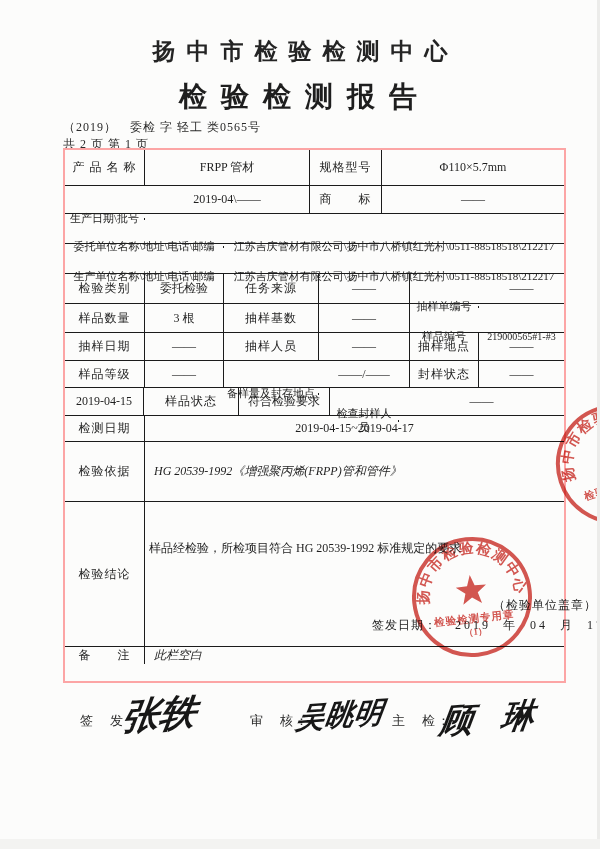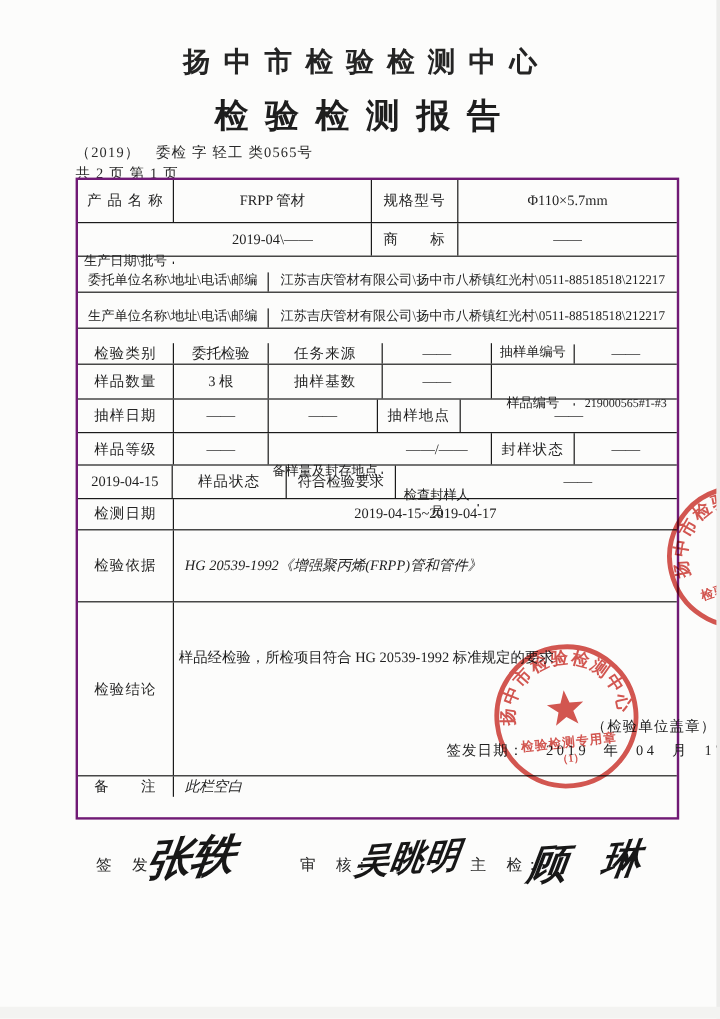"产 品 名 称" .report-table { border: 2px solid #701a75 -> 2px solid #fca5a5 }
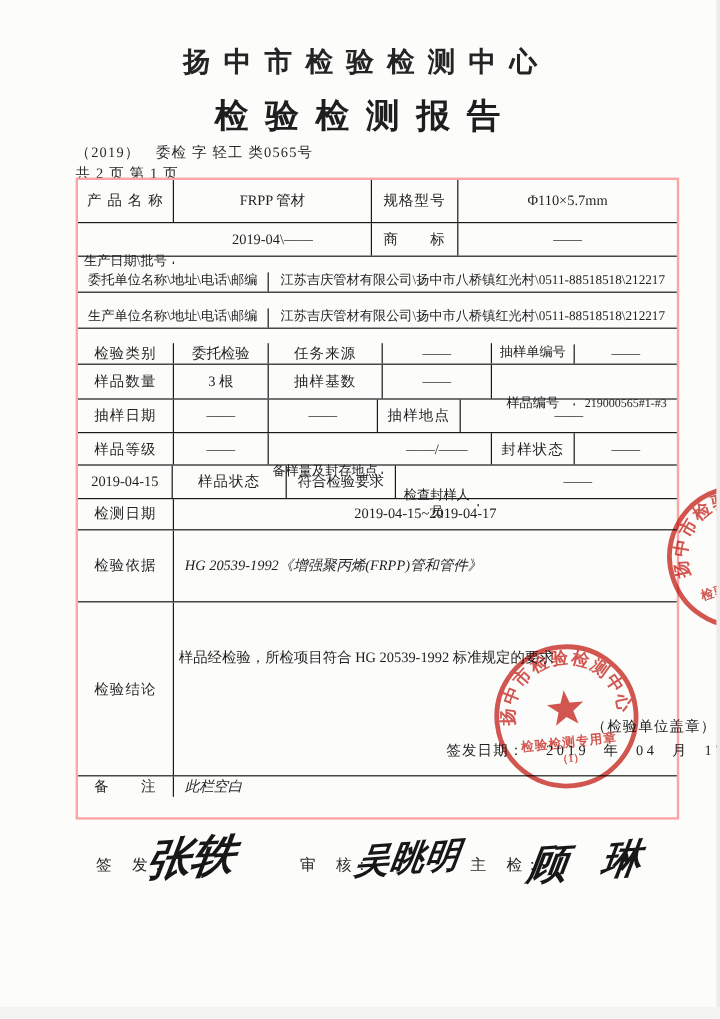"委托单位名称\地址\电话\邮编" .h30 { align-items: flex-end -> none }
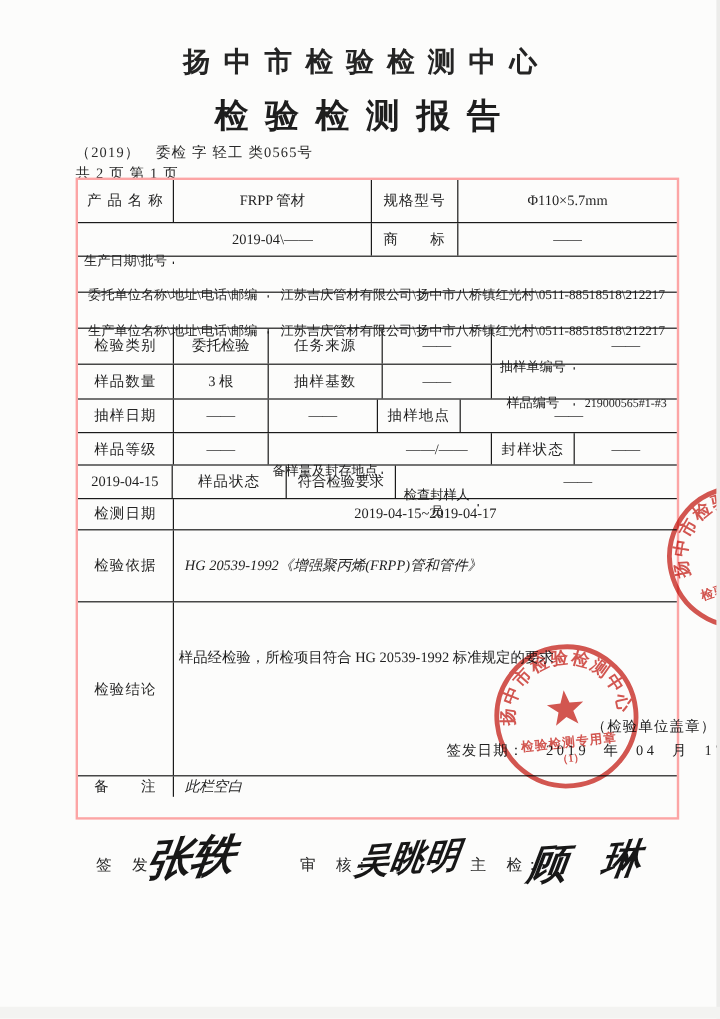"抽样人员" div.cell { html: none -> <div>抽样人员</div> }
